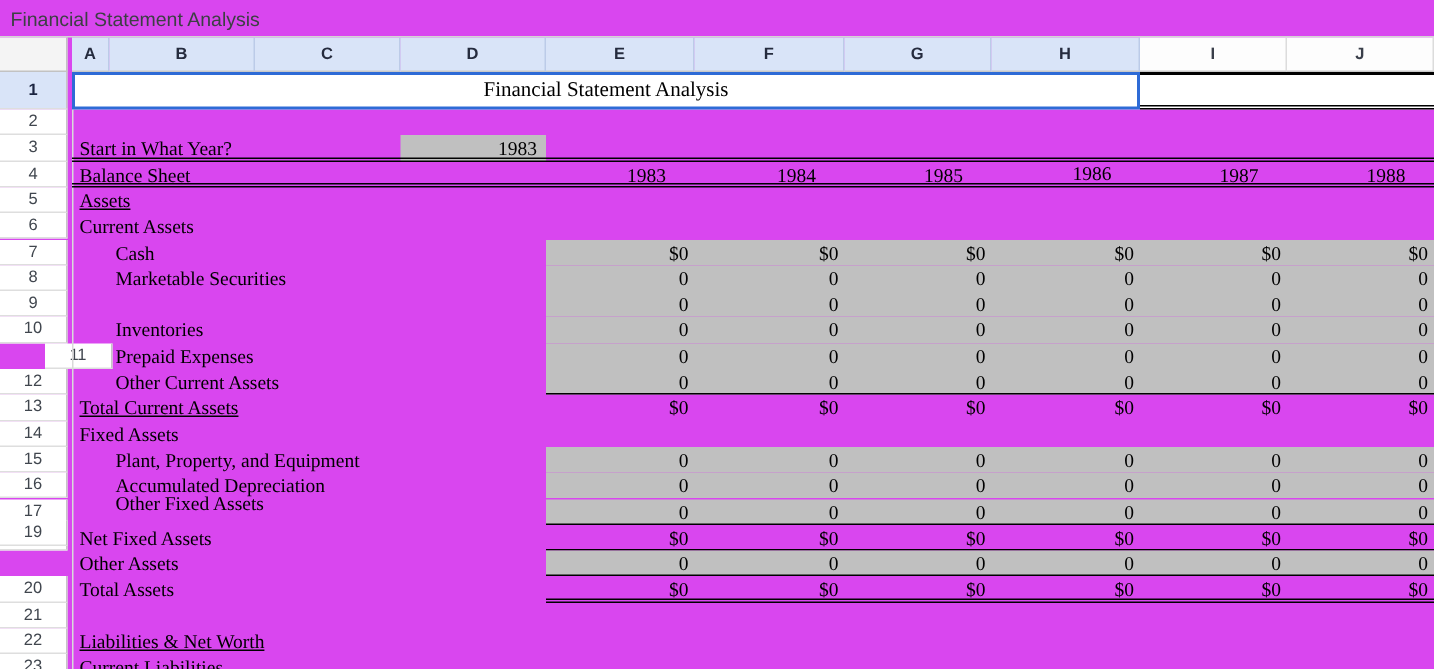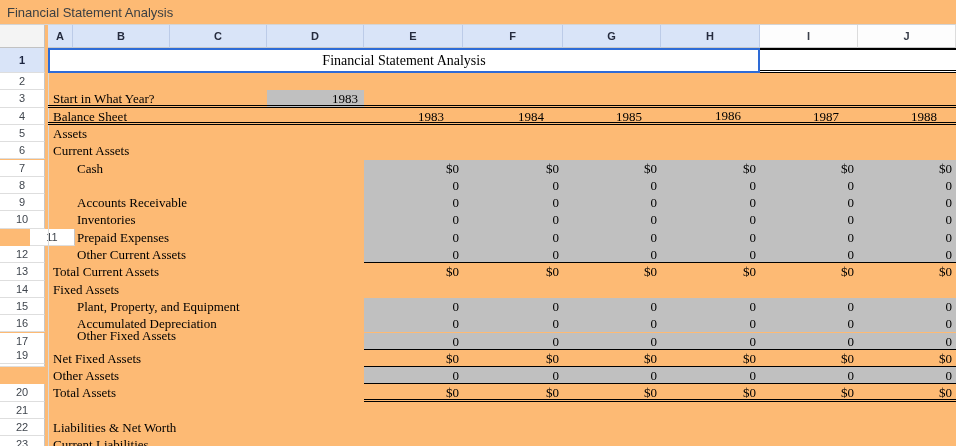"Financial Statement Analysis" .screen { background: #fdba74 -> #d946ef }
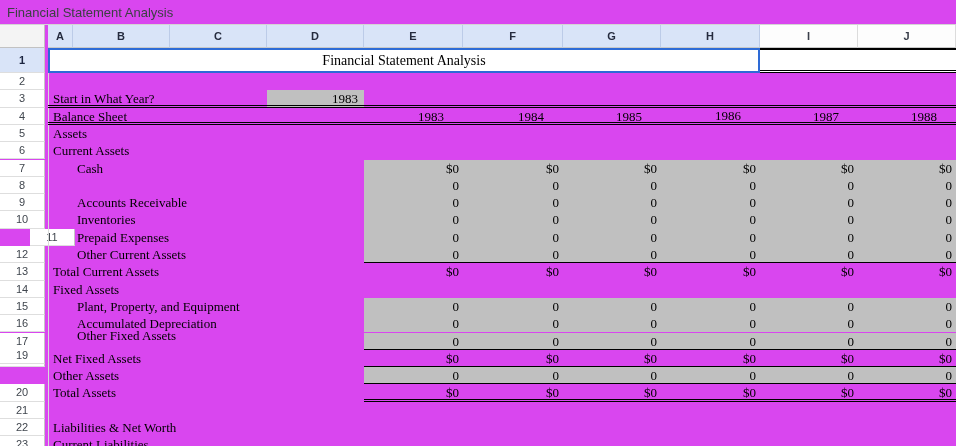"Assets" .cell-label.u { text-decoration: none -> underline }
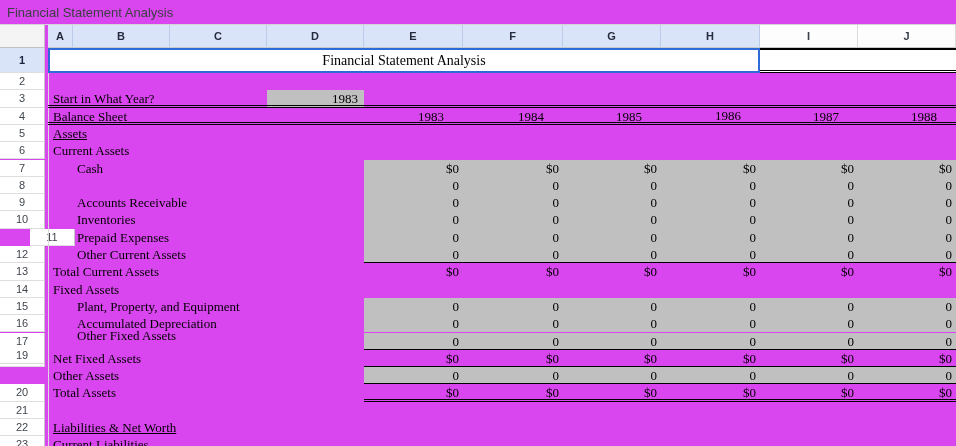"Marketable Securities" div.cell-label { html: none -> <div>Marketable Securities</div> }
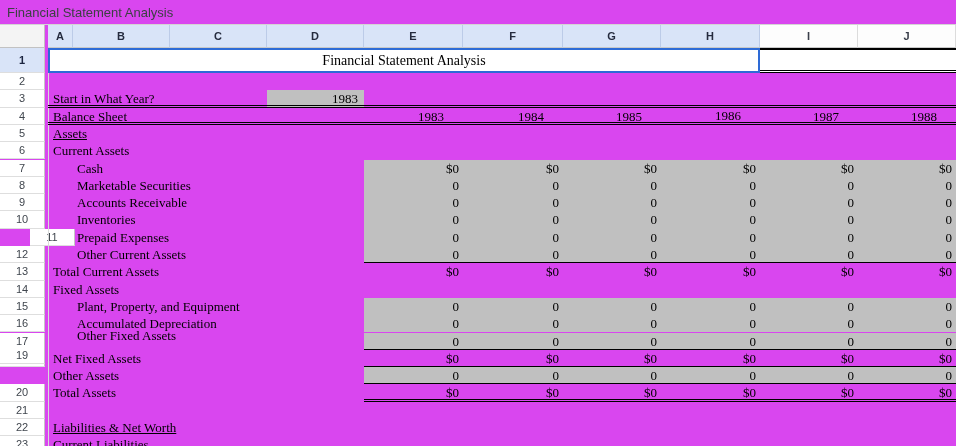"Accounts Receivable" div.cell-label { html: <div>Accounts Receivable</div> -> none }
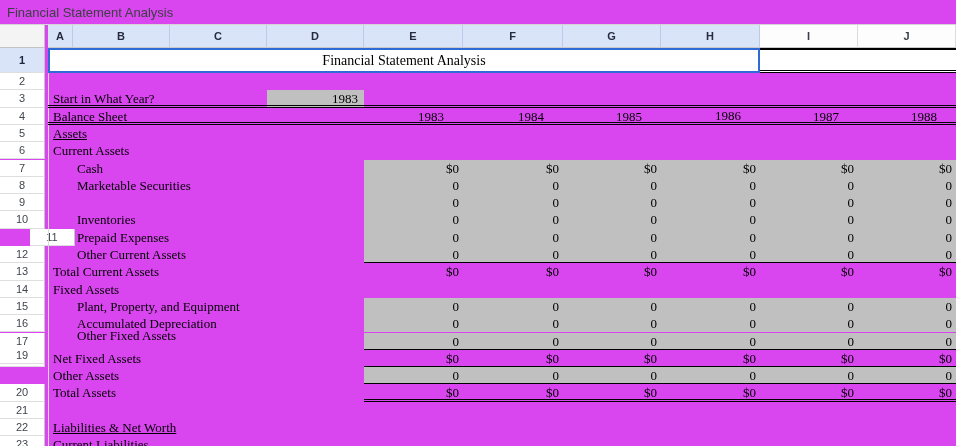"Total Current Assets" div.cell-label { text-decoration: none -> underline }
